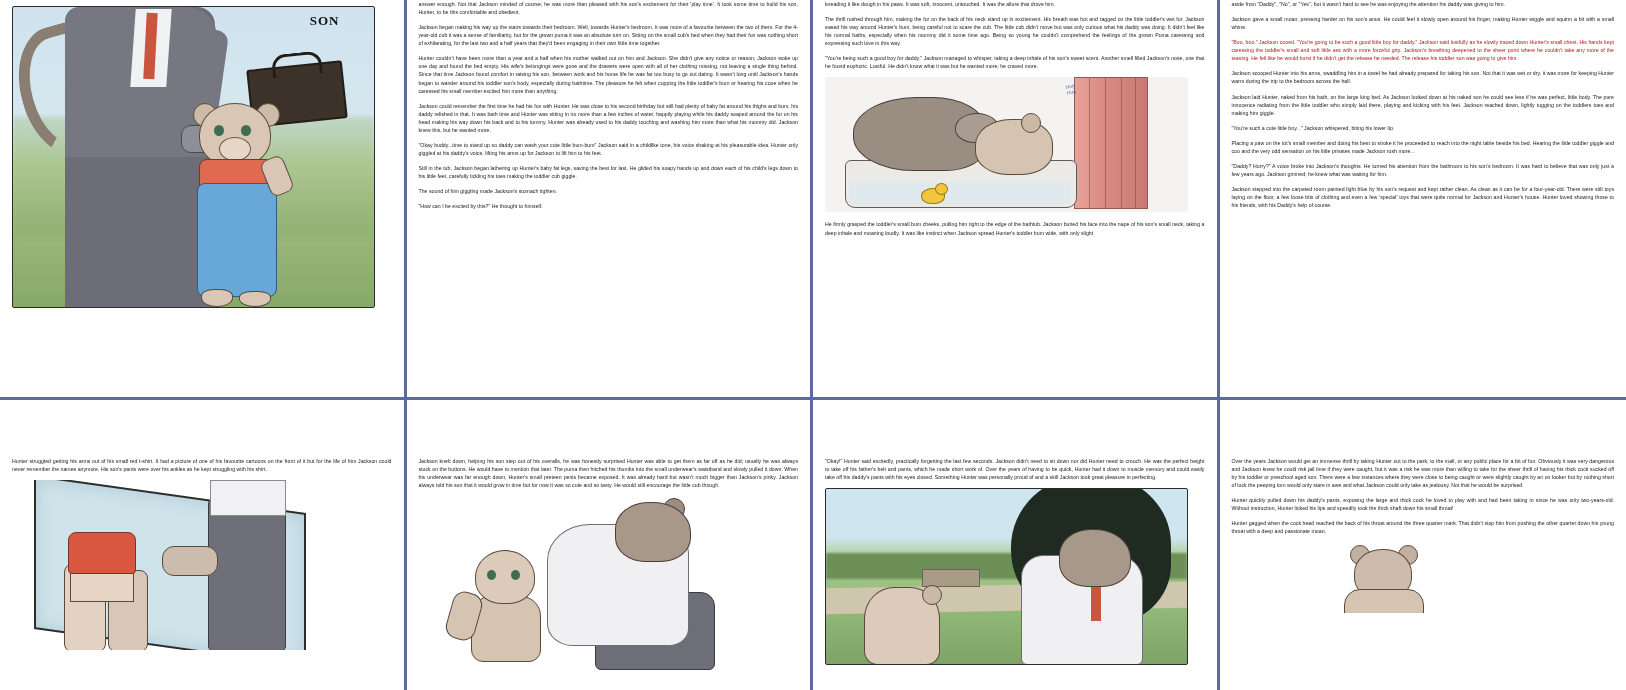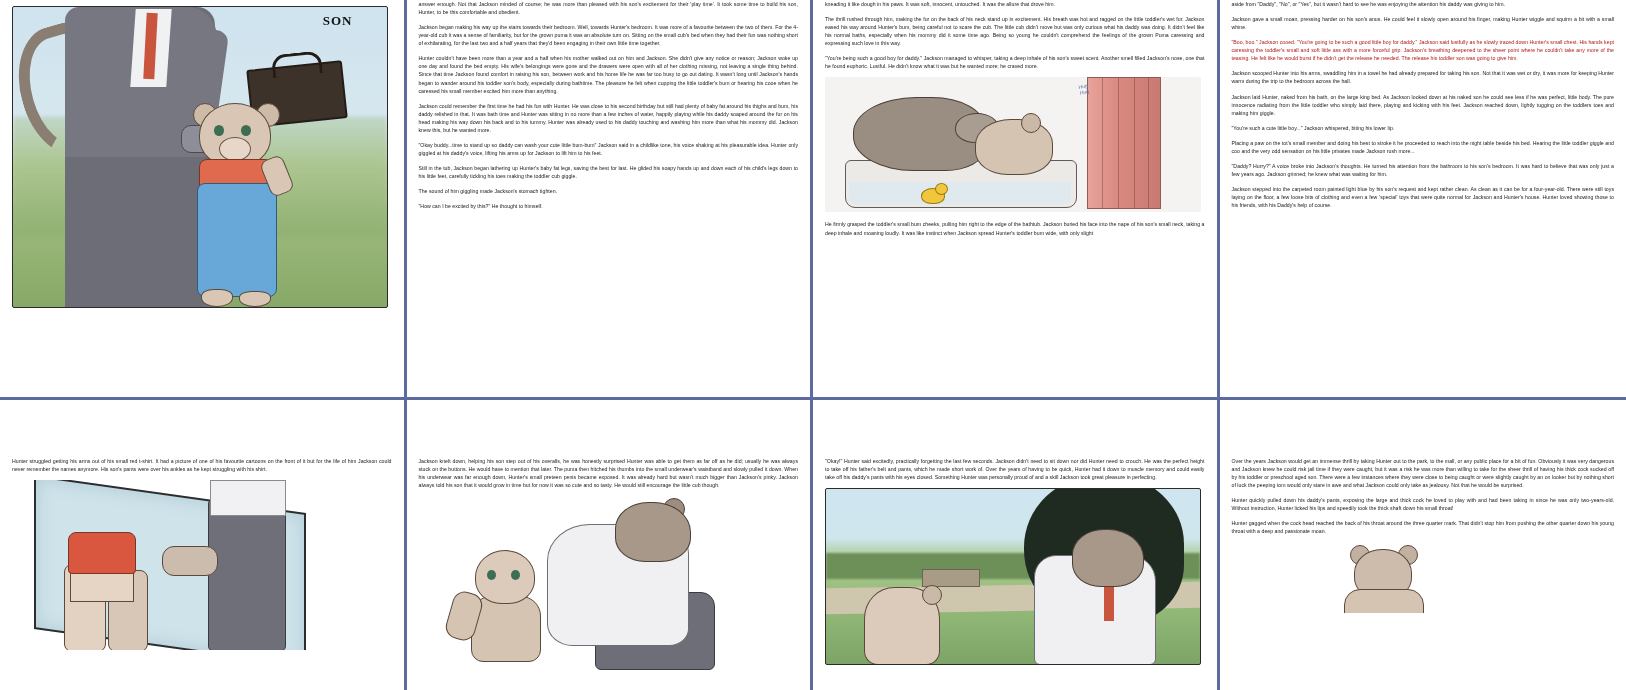"SON" .art { margin: 6px 4px 8px 0 -> 6px 17px 8px 0 }
